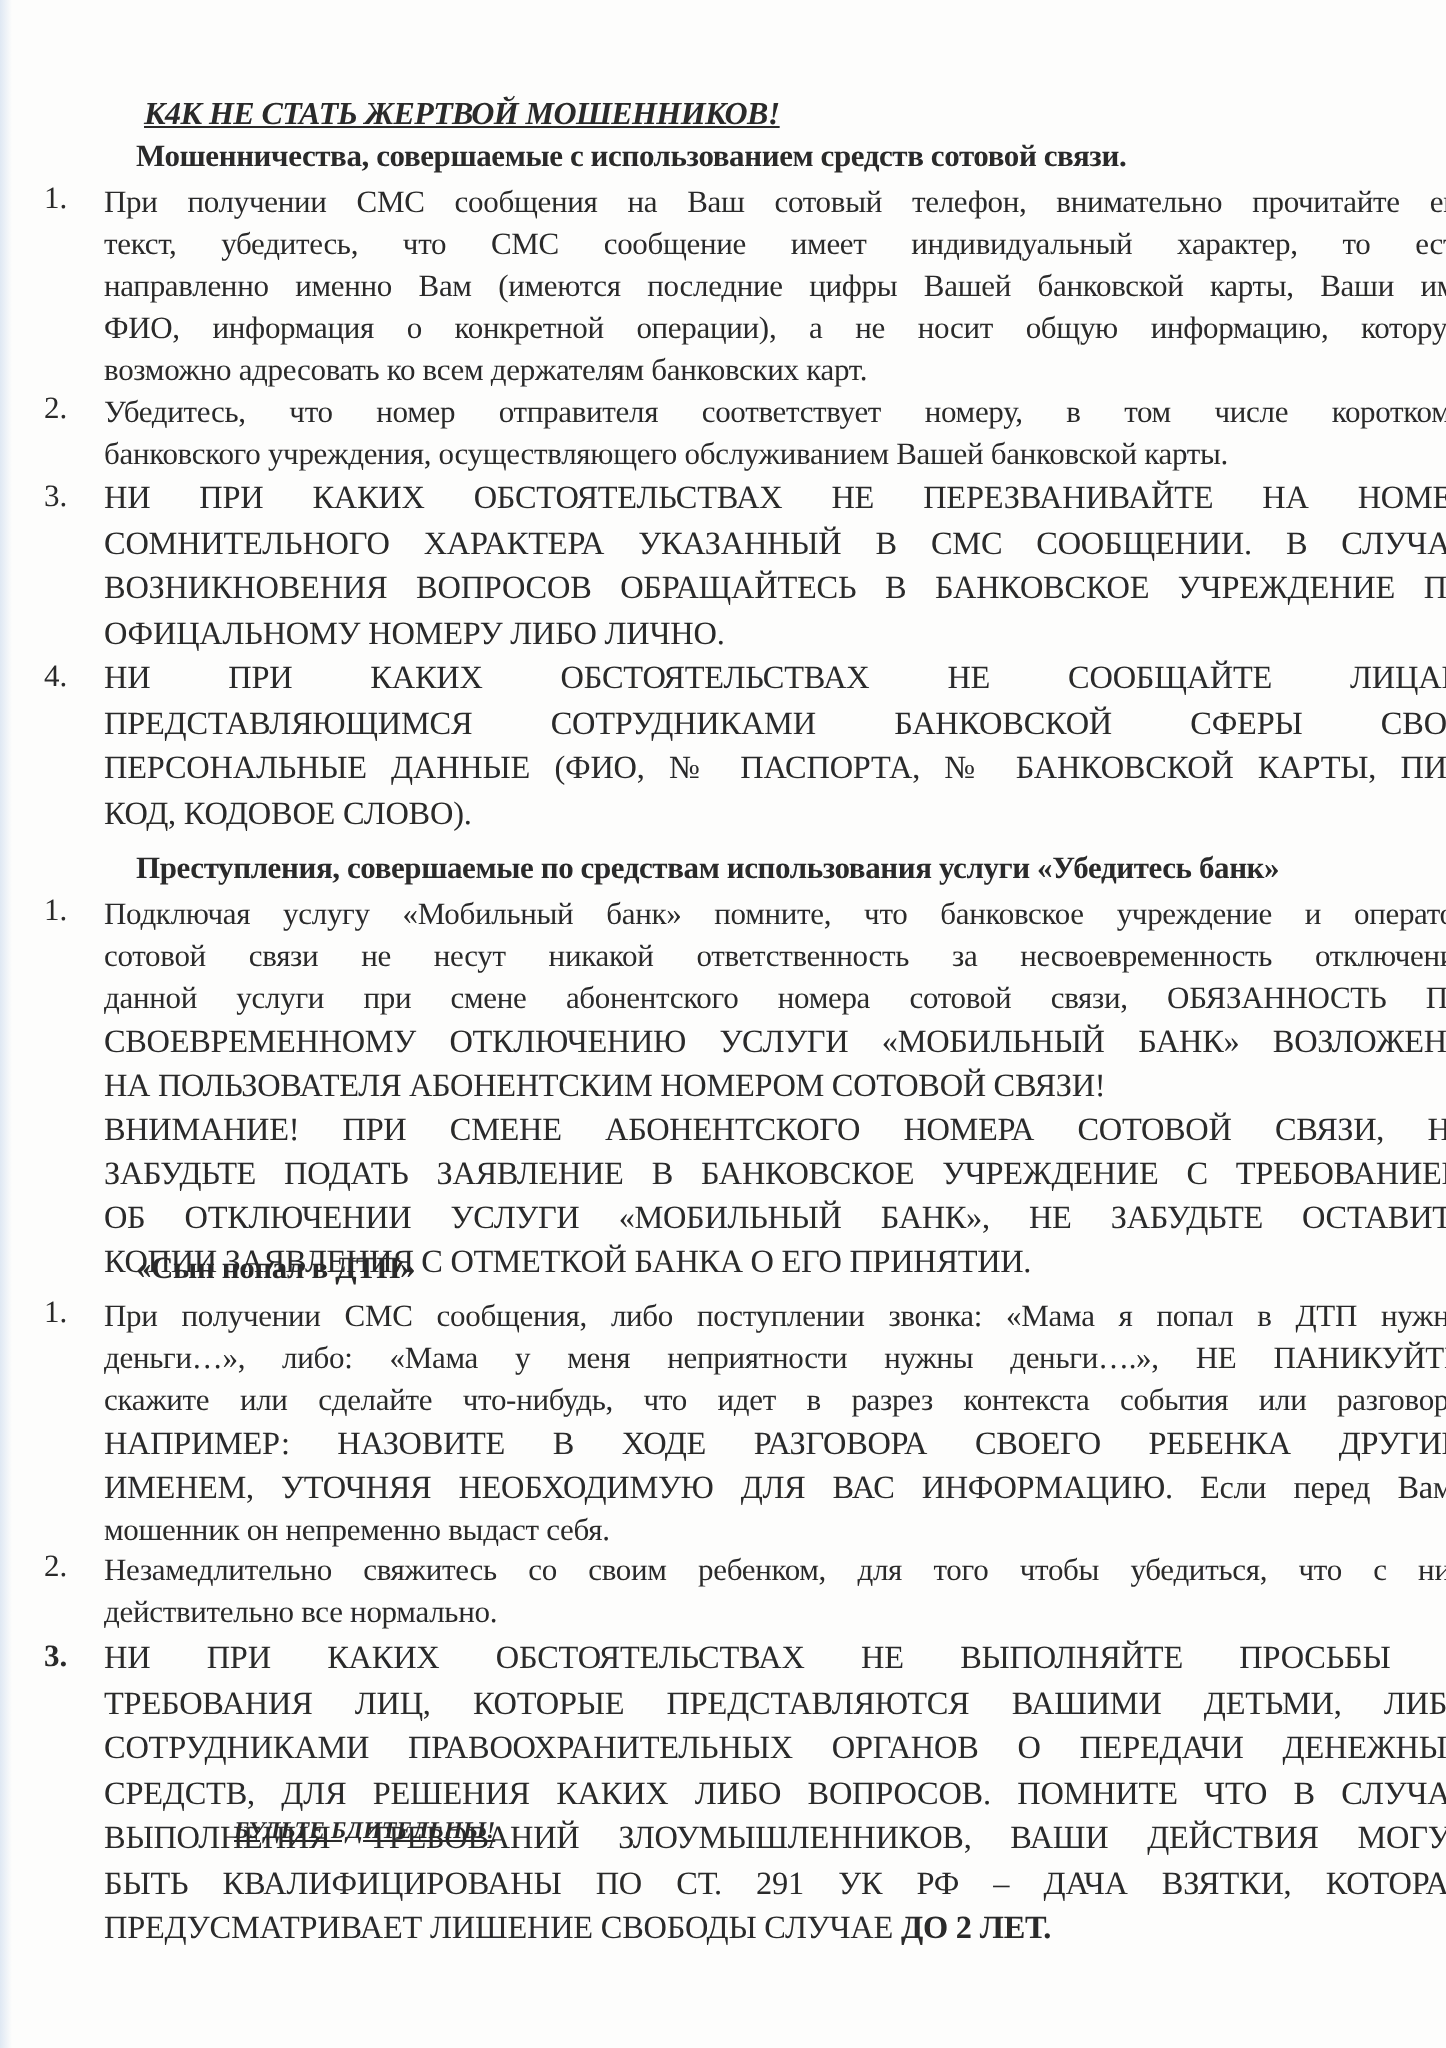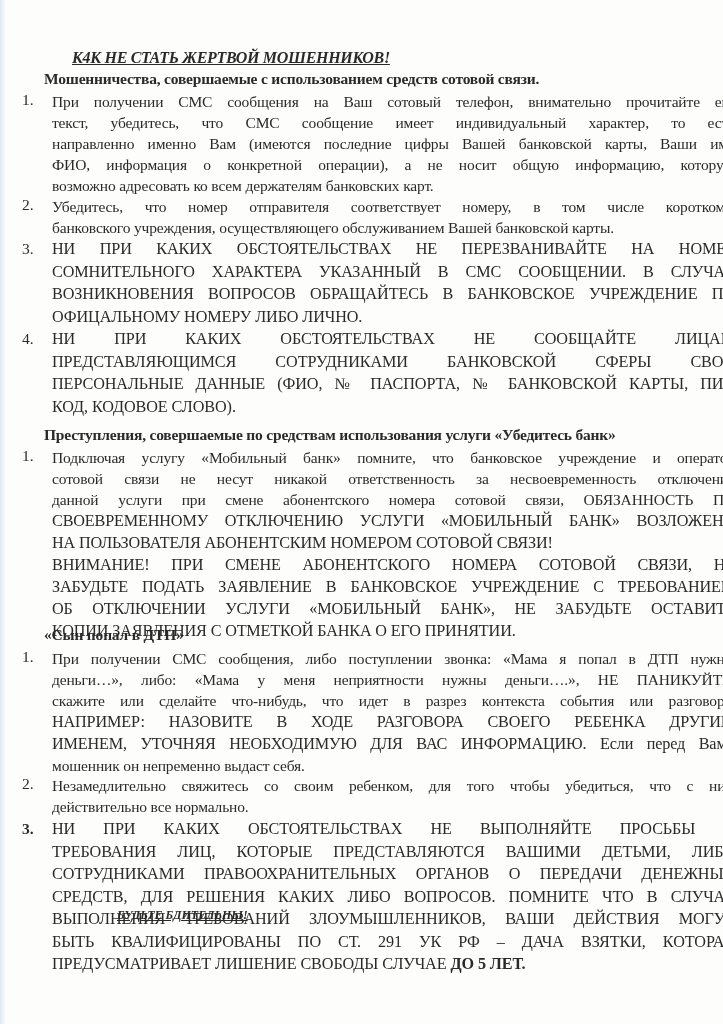"Мошенничества, совершаемые с" .heading { left: 44px -> 68px }
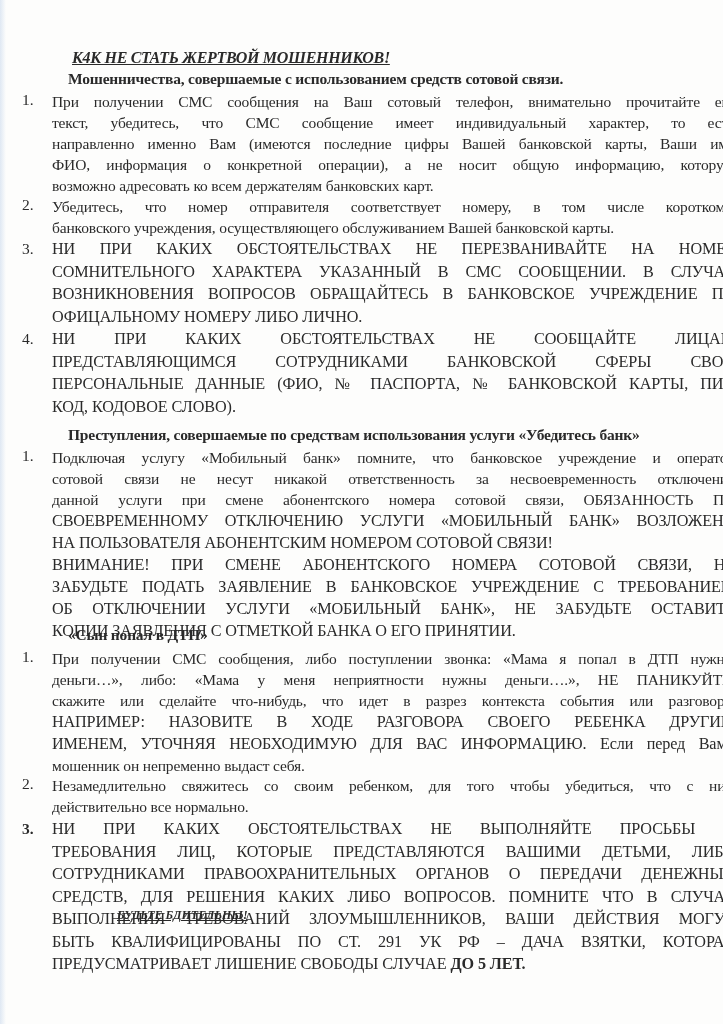"ДО 5 ЛЕТ." span.bold { text: 5 -> 2 }
